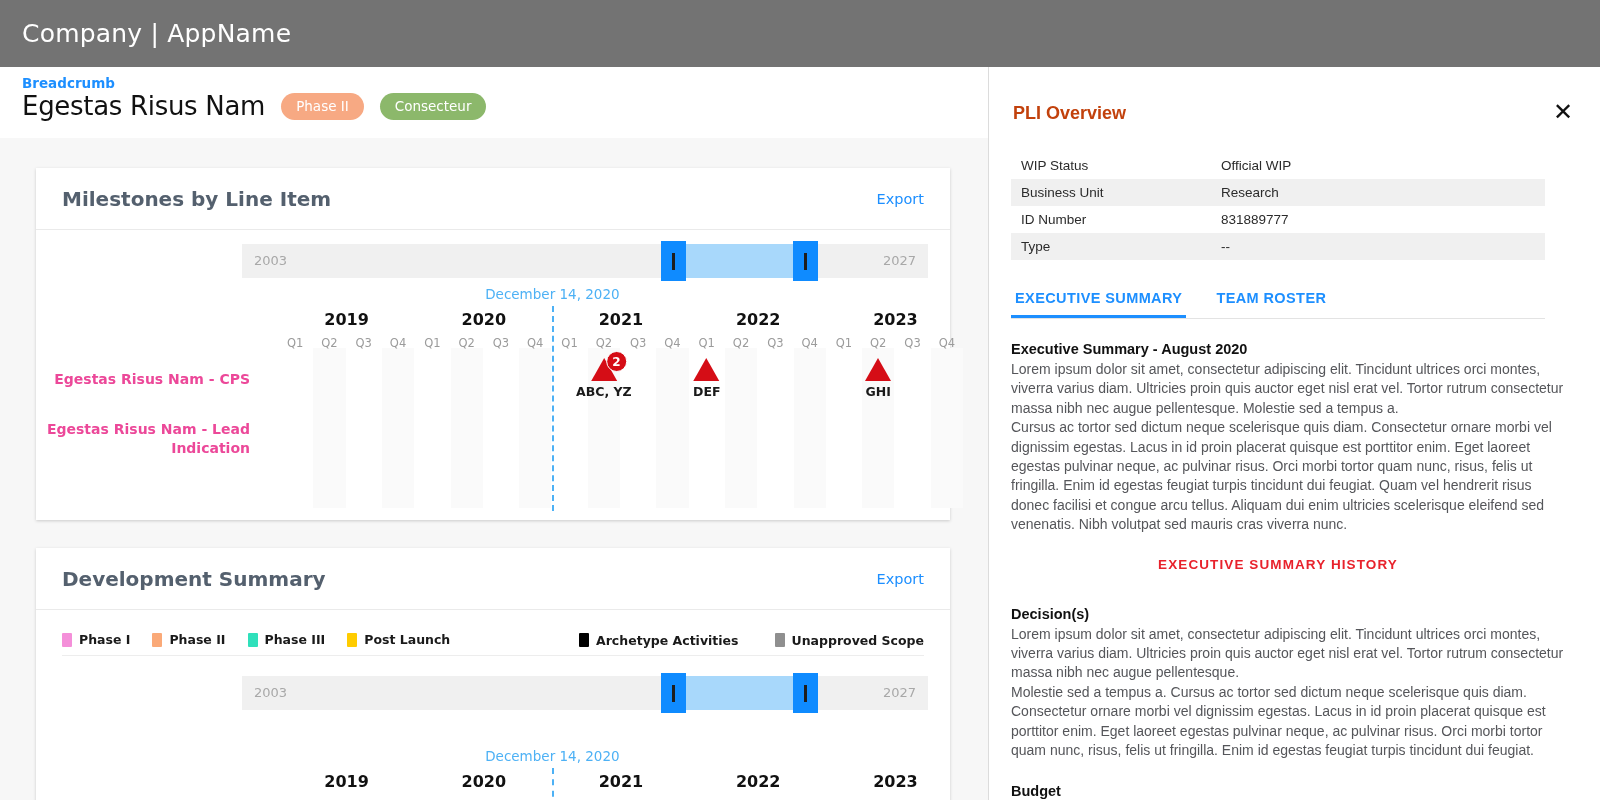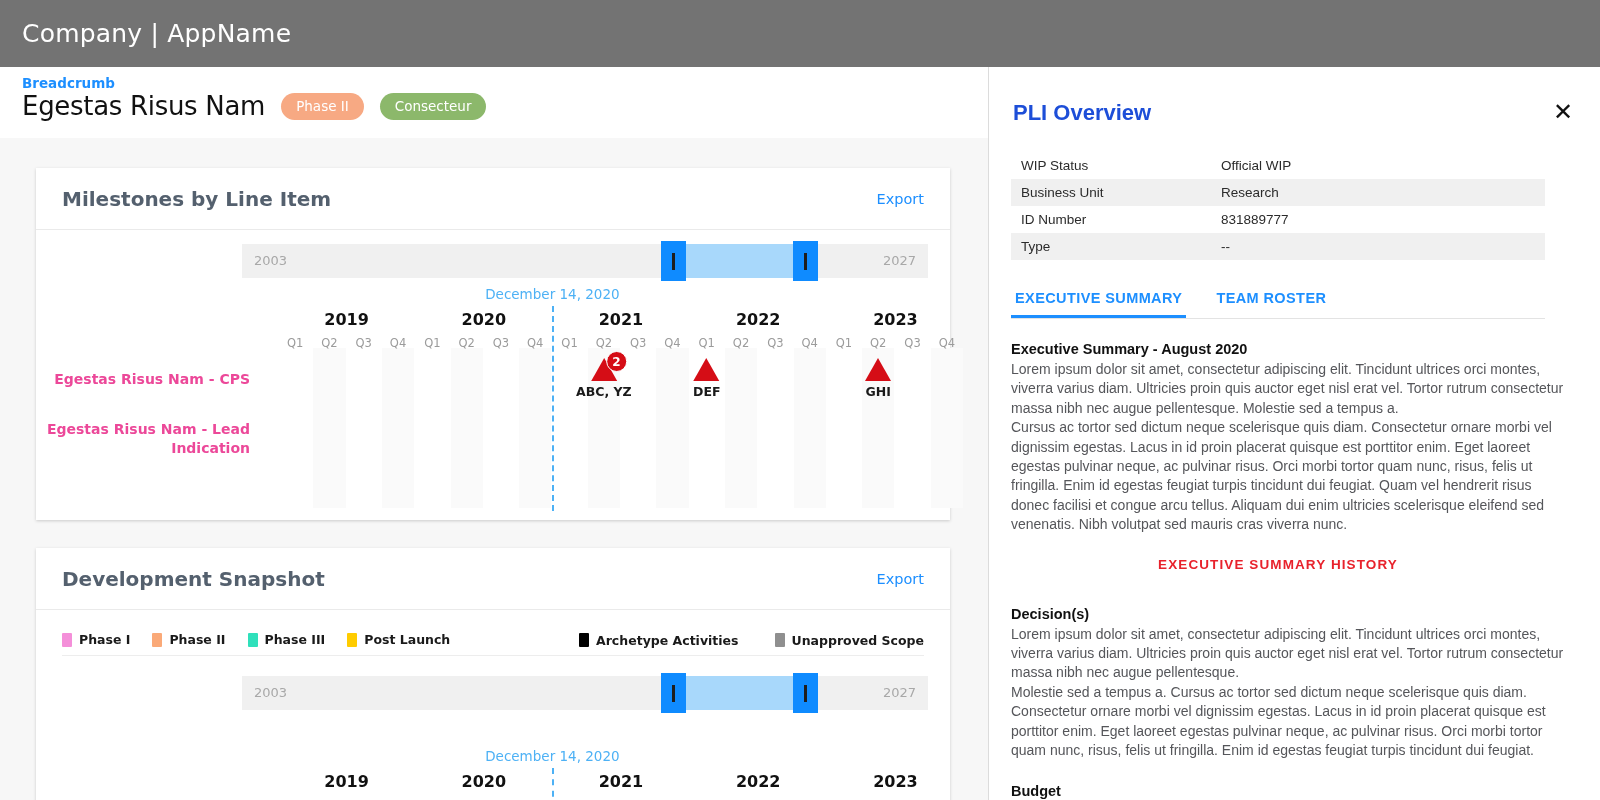"PLI Overview" .rp-title { color: #1d4ed8 -> #c2410c; font-size: 22px -> 18px }
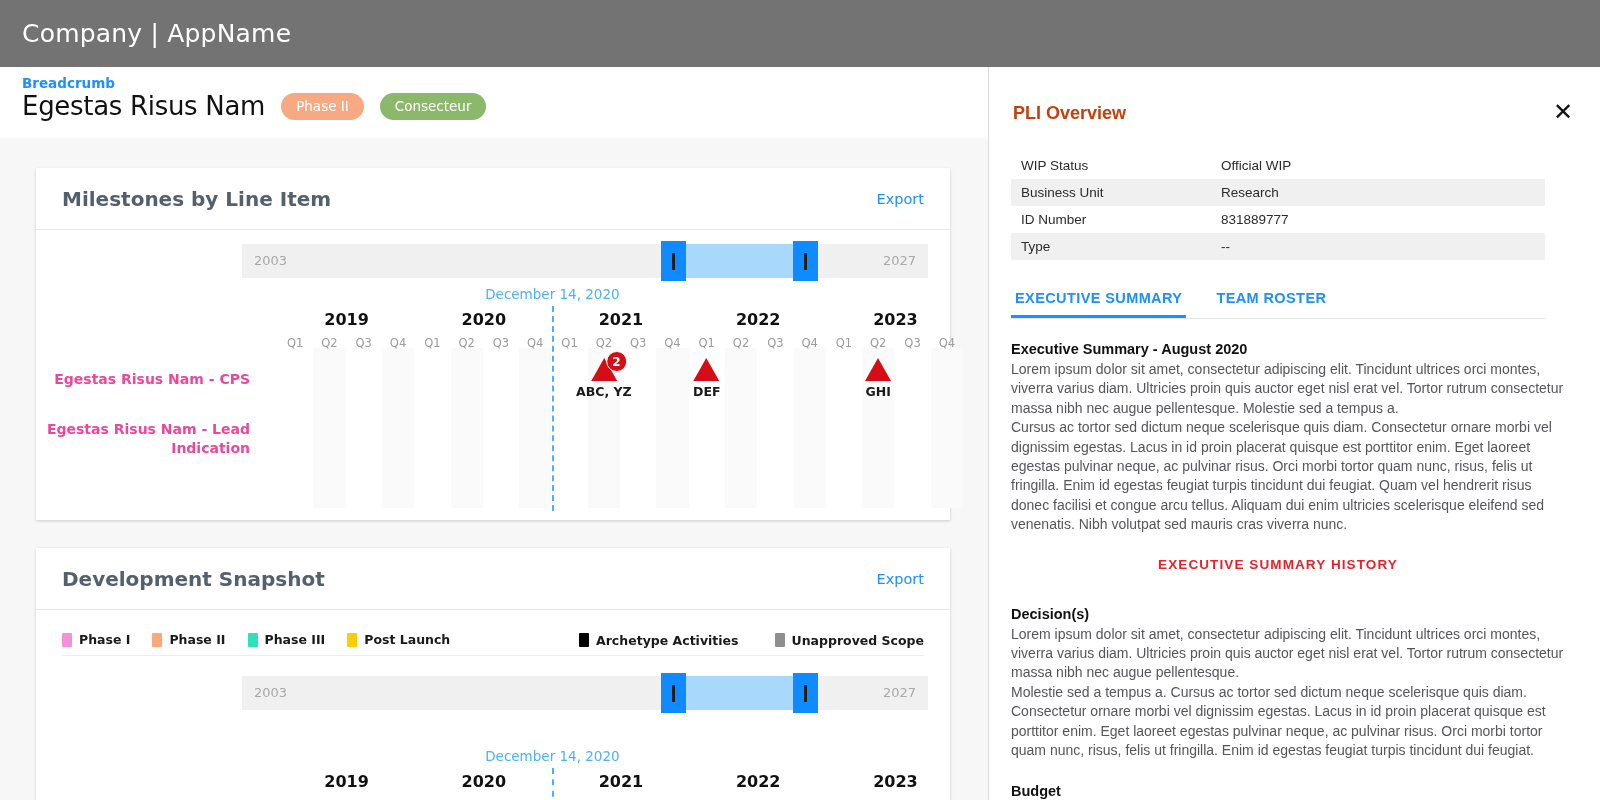"Development Snapshot" div.card-title { text: Snapshot -> Summary }
